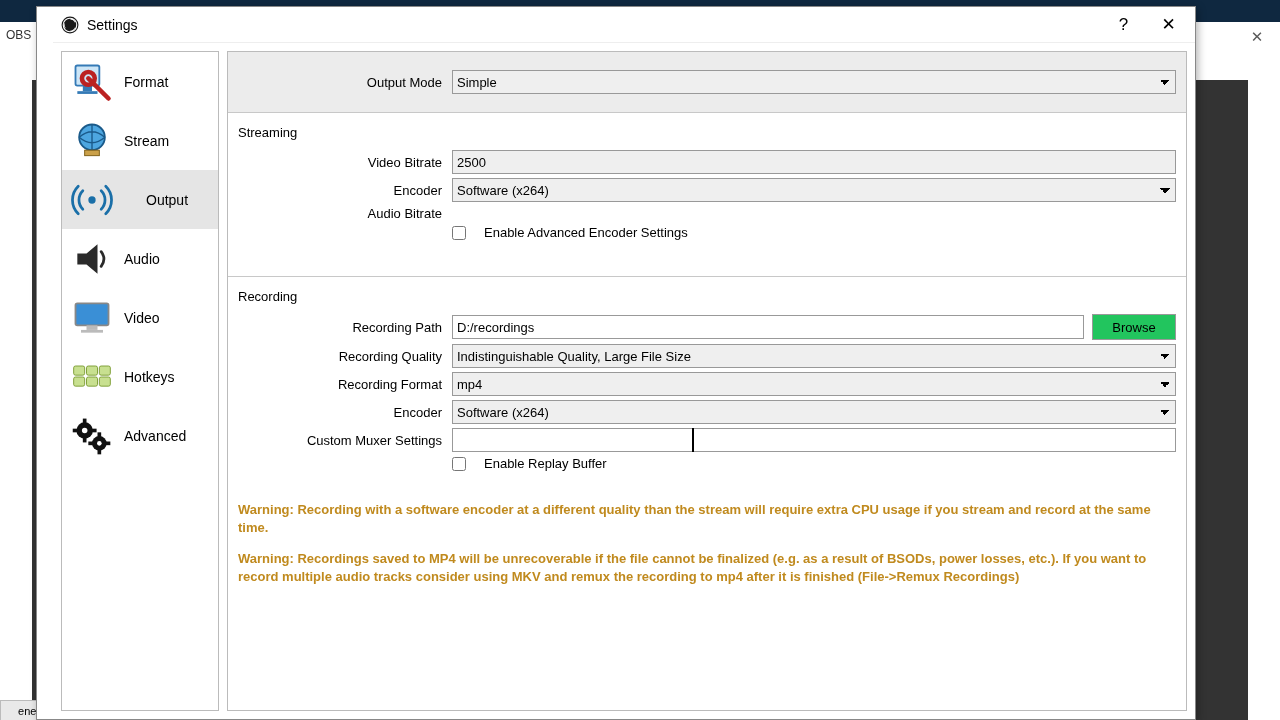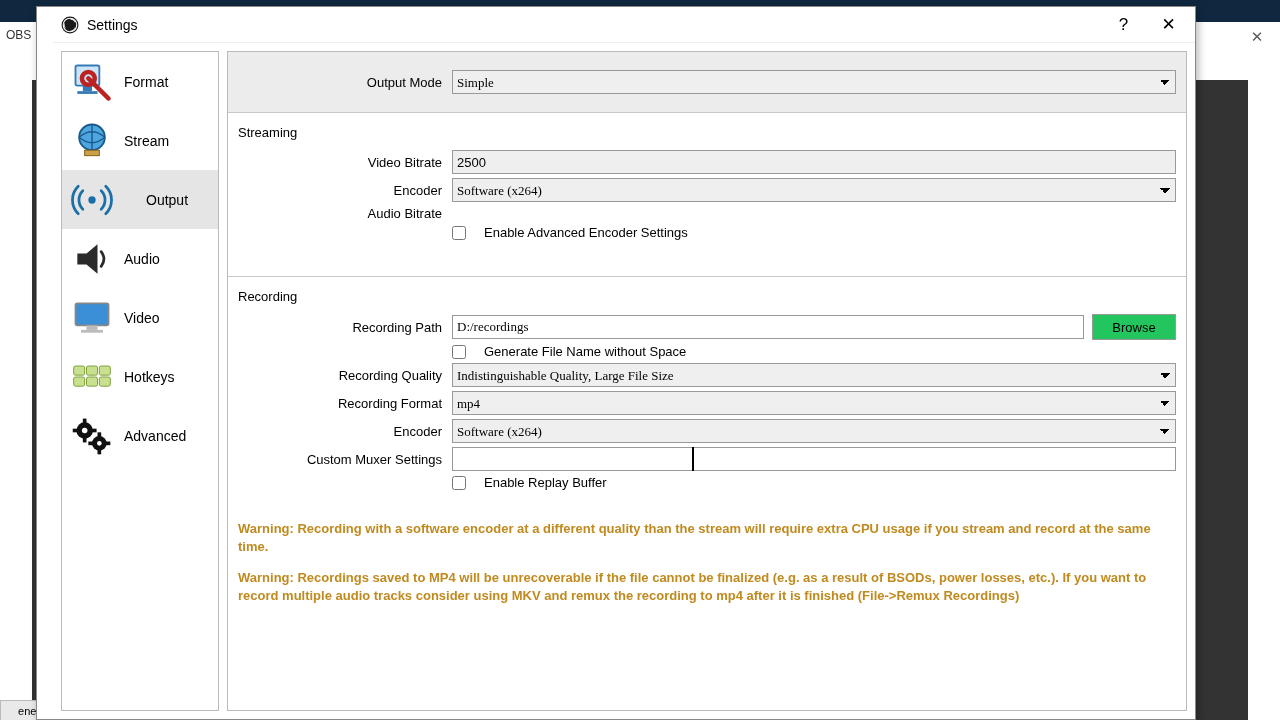"Simple" select, input[type=text] { font-family: Liberation Serif, serif -> Liberation Sans, sans-serif }
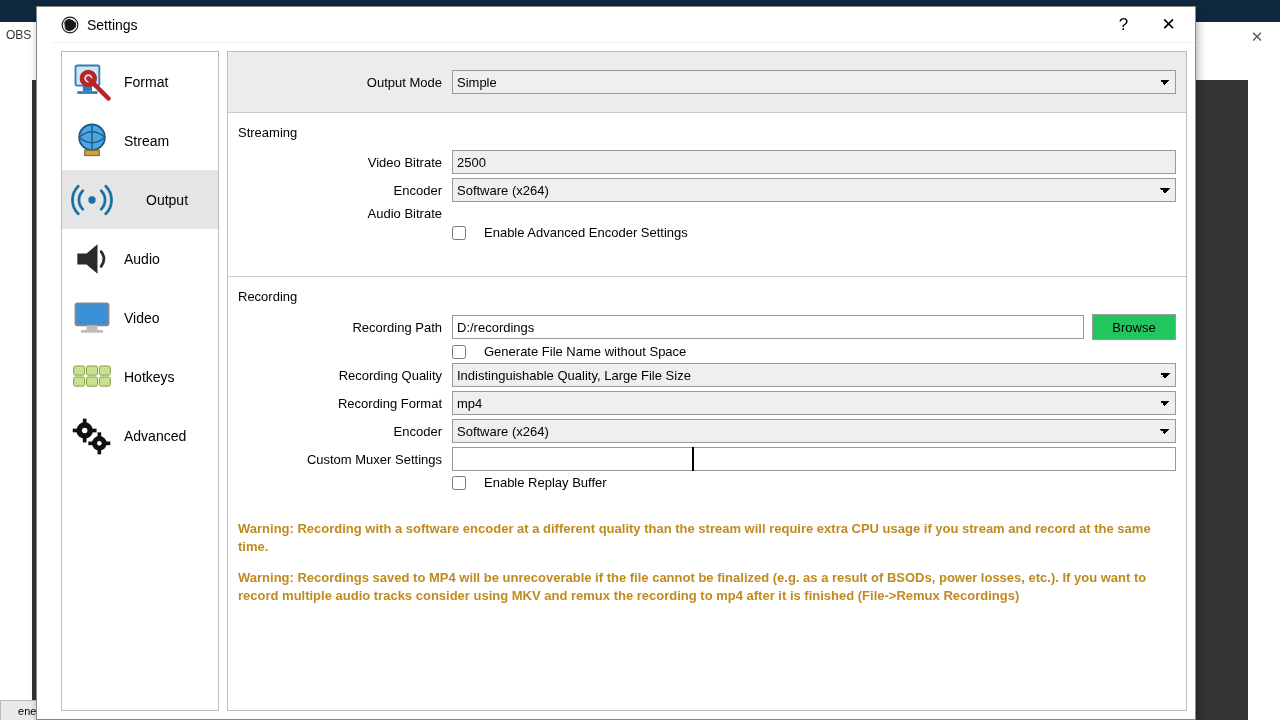"Generate File Name without Space" div.field-row { html: <div> <div></div> <div> <input> <span>Generate File Name without Space</span> </div> </div> -> none }
